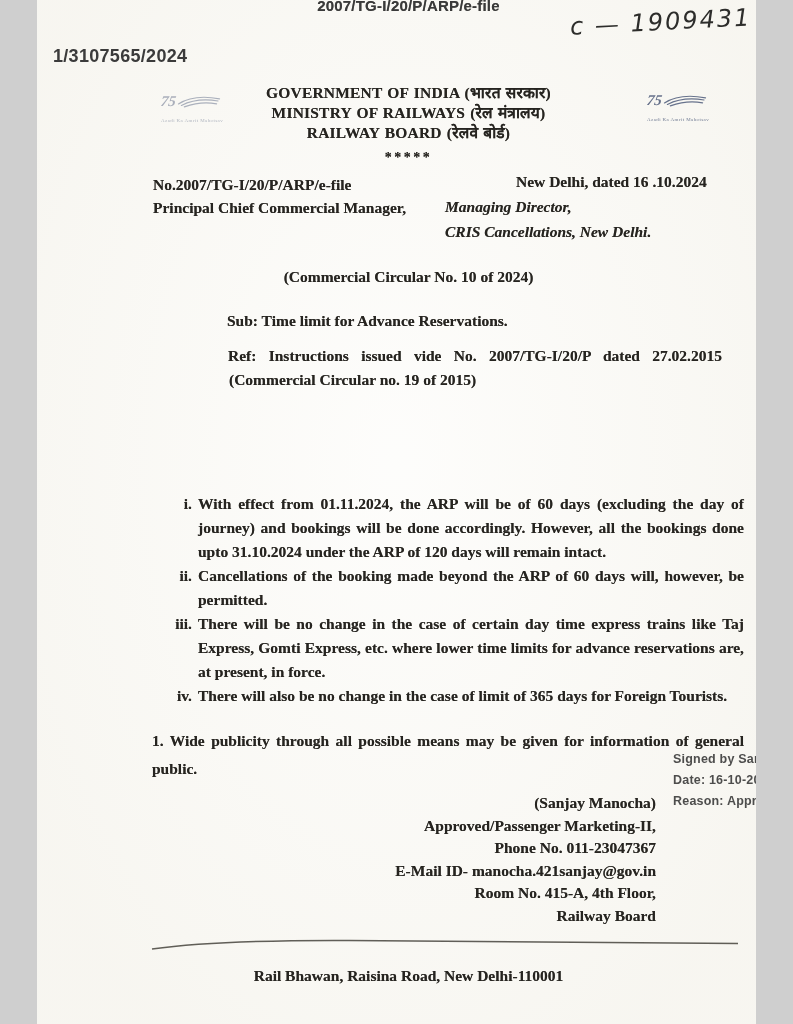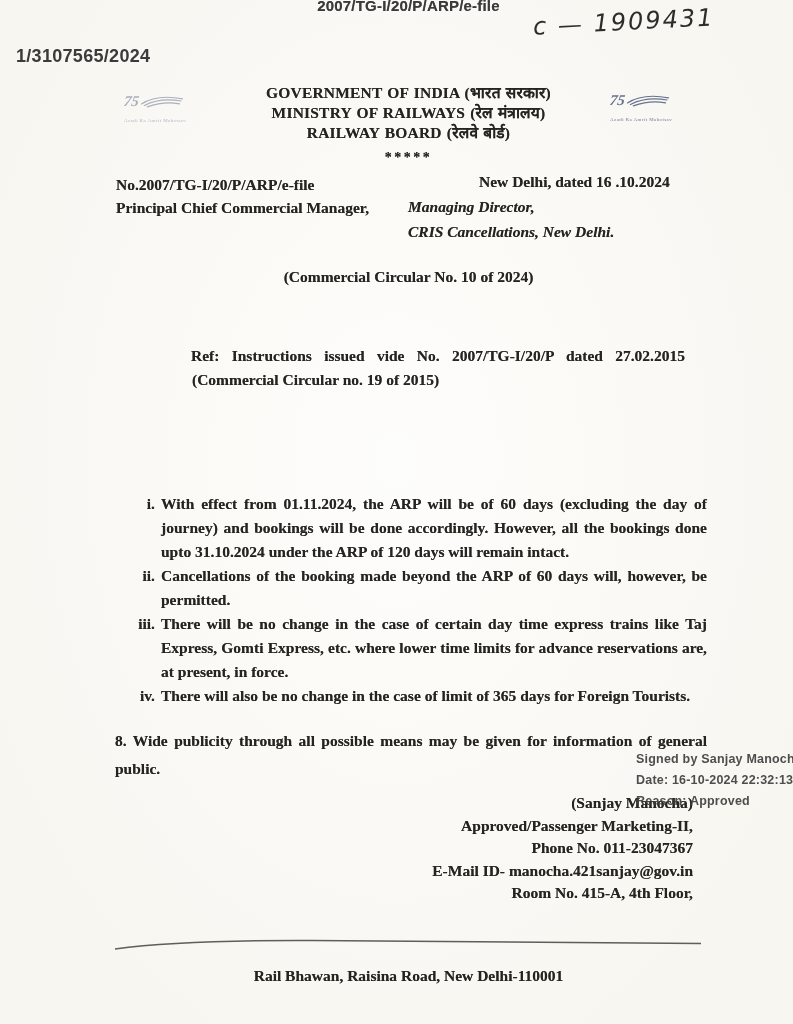"2007/TG-I/20/P/ARP/e-file" .page { width: 793px -> 719px }
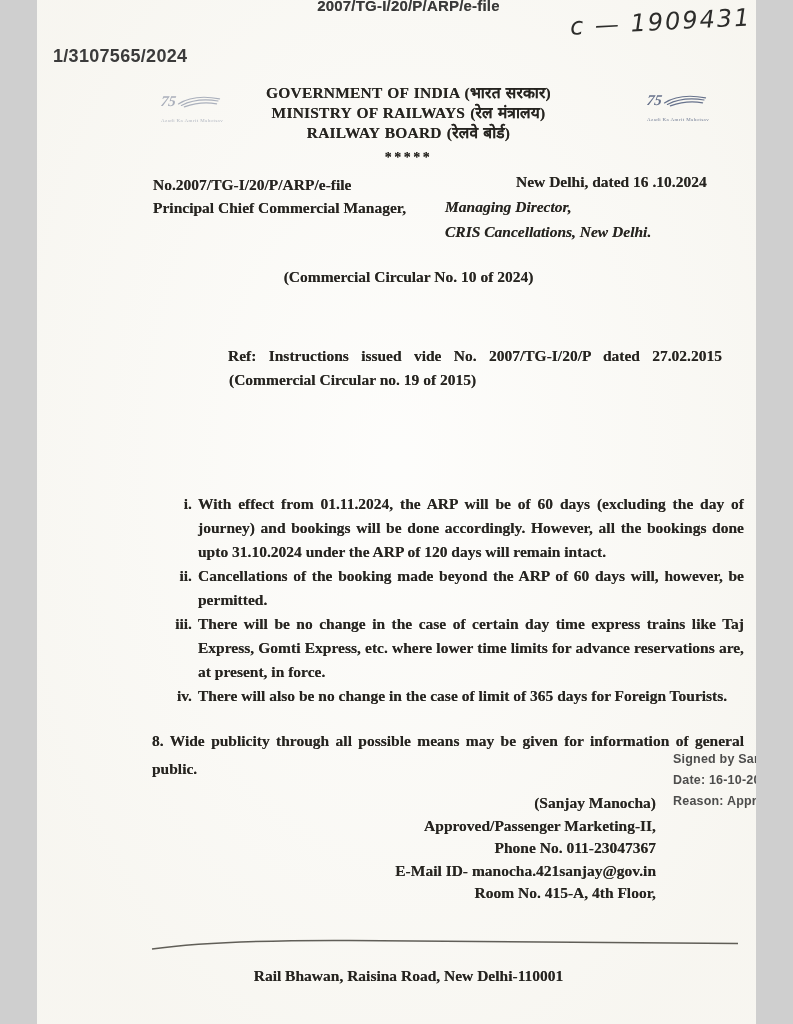"Sub: Time limit for Advance" div.abs { html: none -> <div>Sub: Time limit for Advance Reservations.</div> }
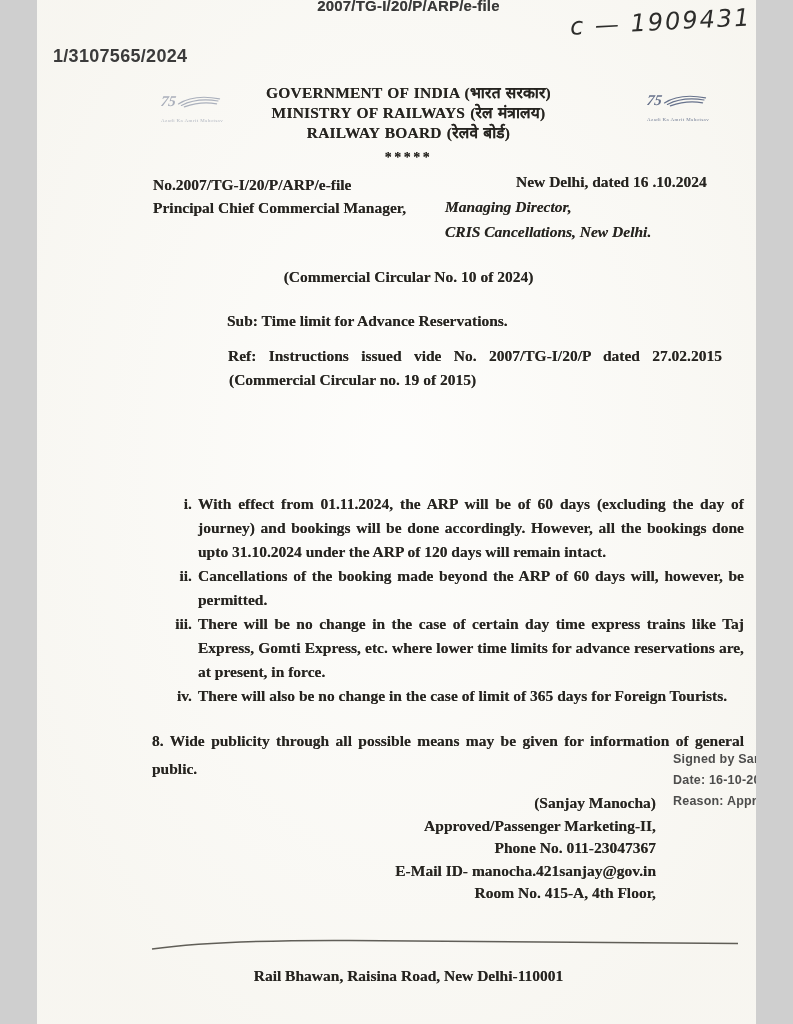"8. Wide publicity through all" div.abs { text: 8 -> 1 }
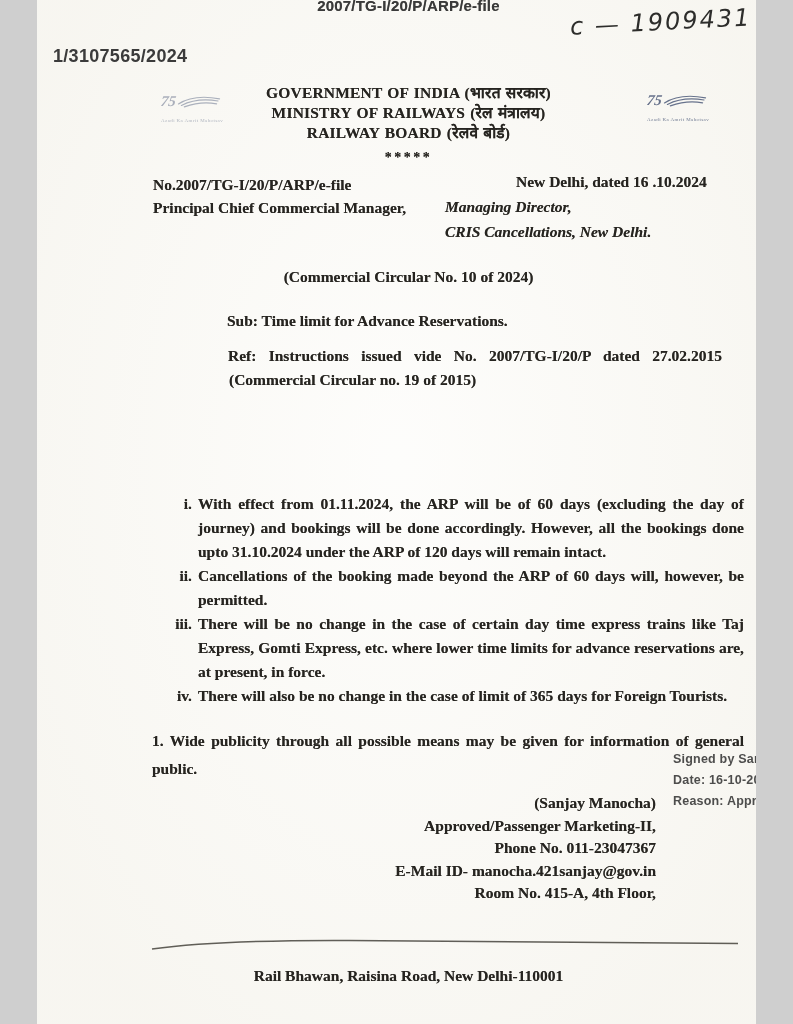"Railway Board" div { html: none -> <div>Railway Board</div> }
